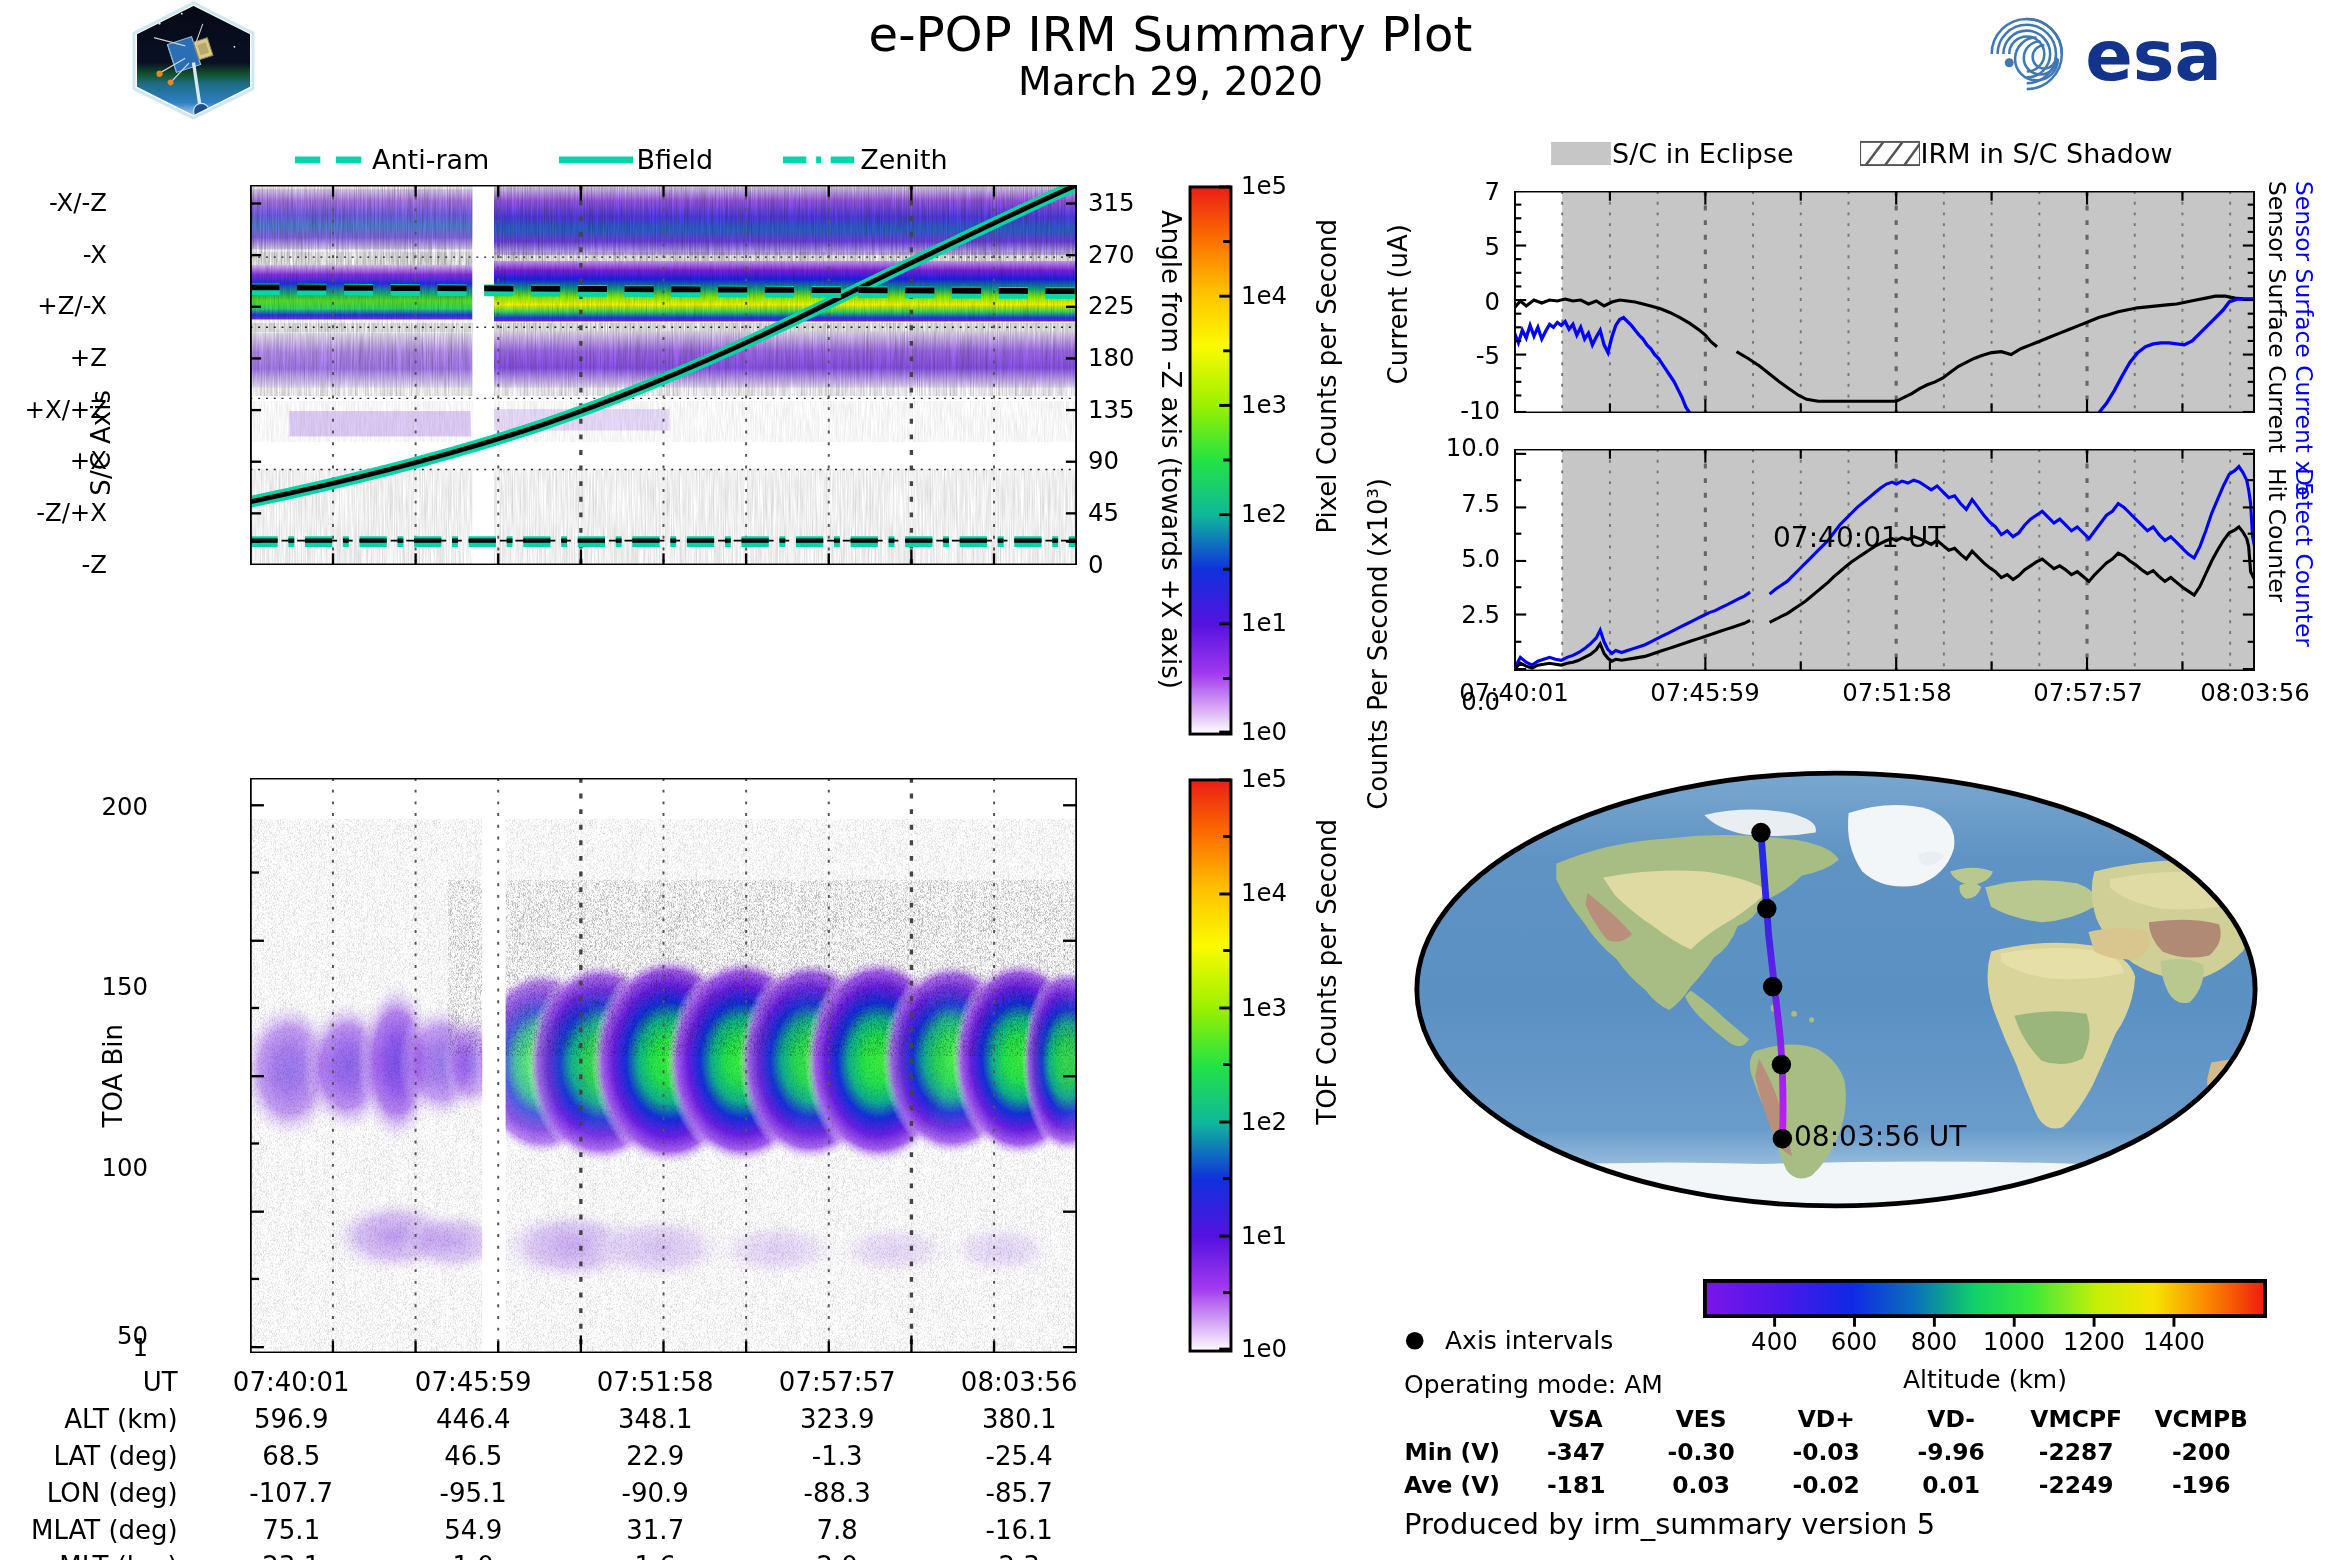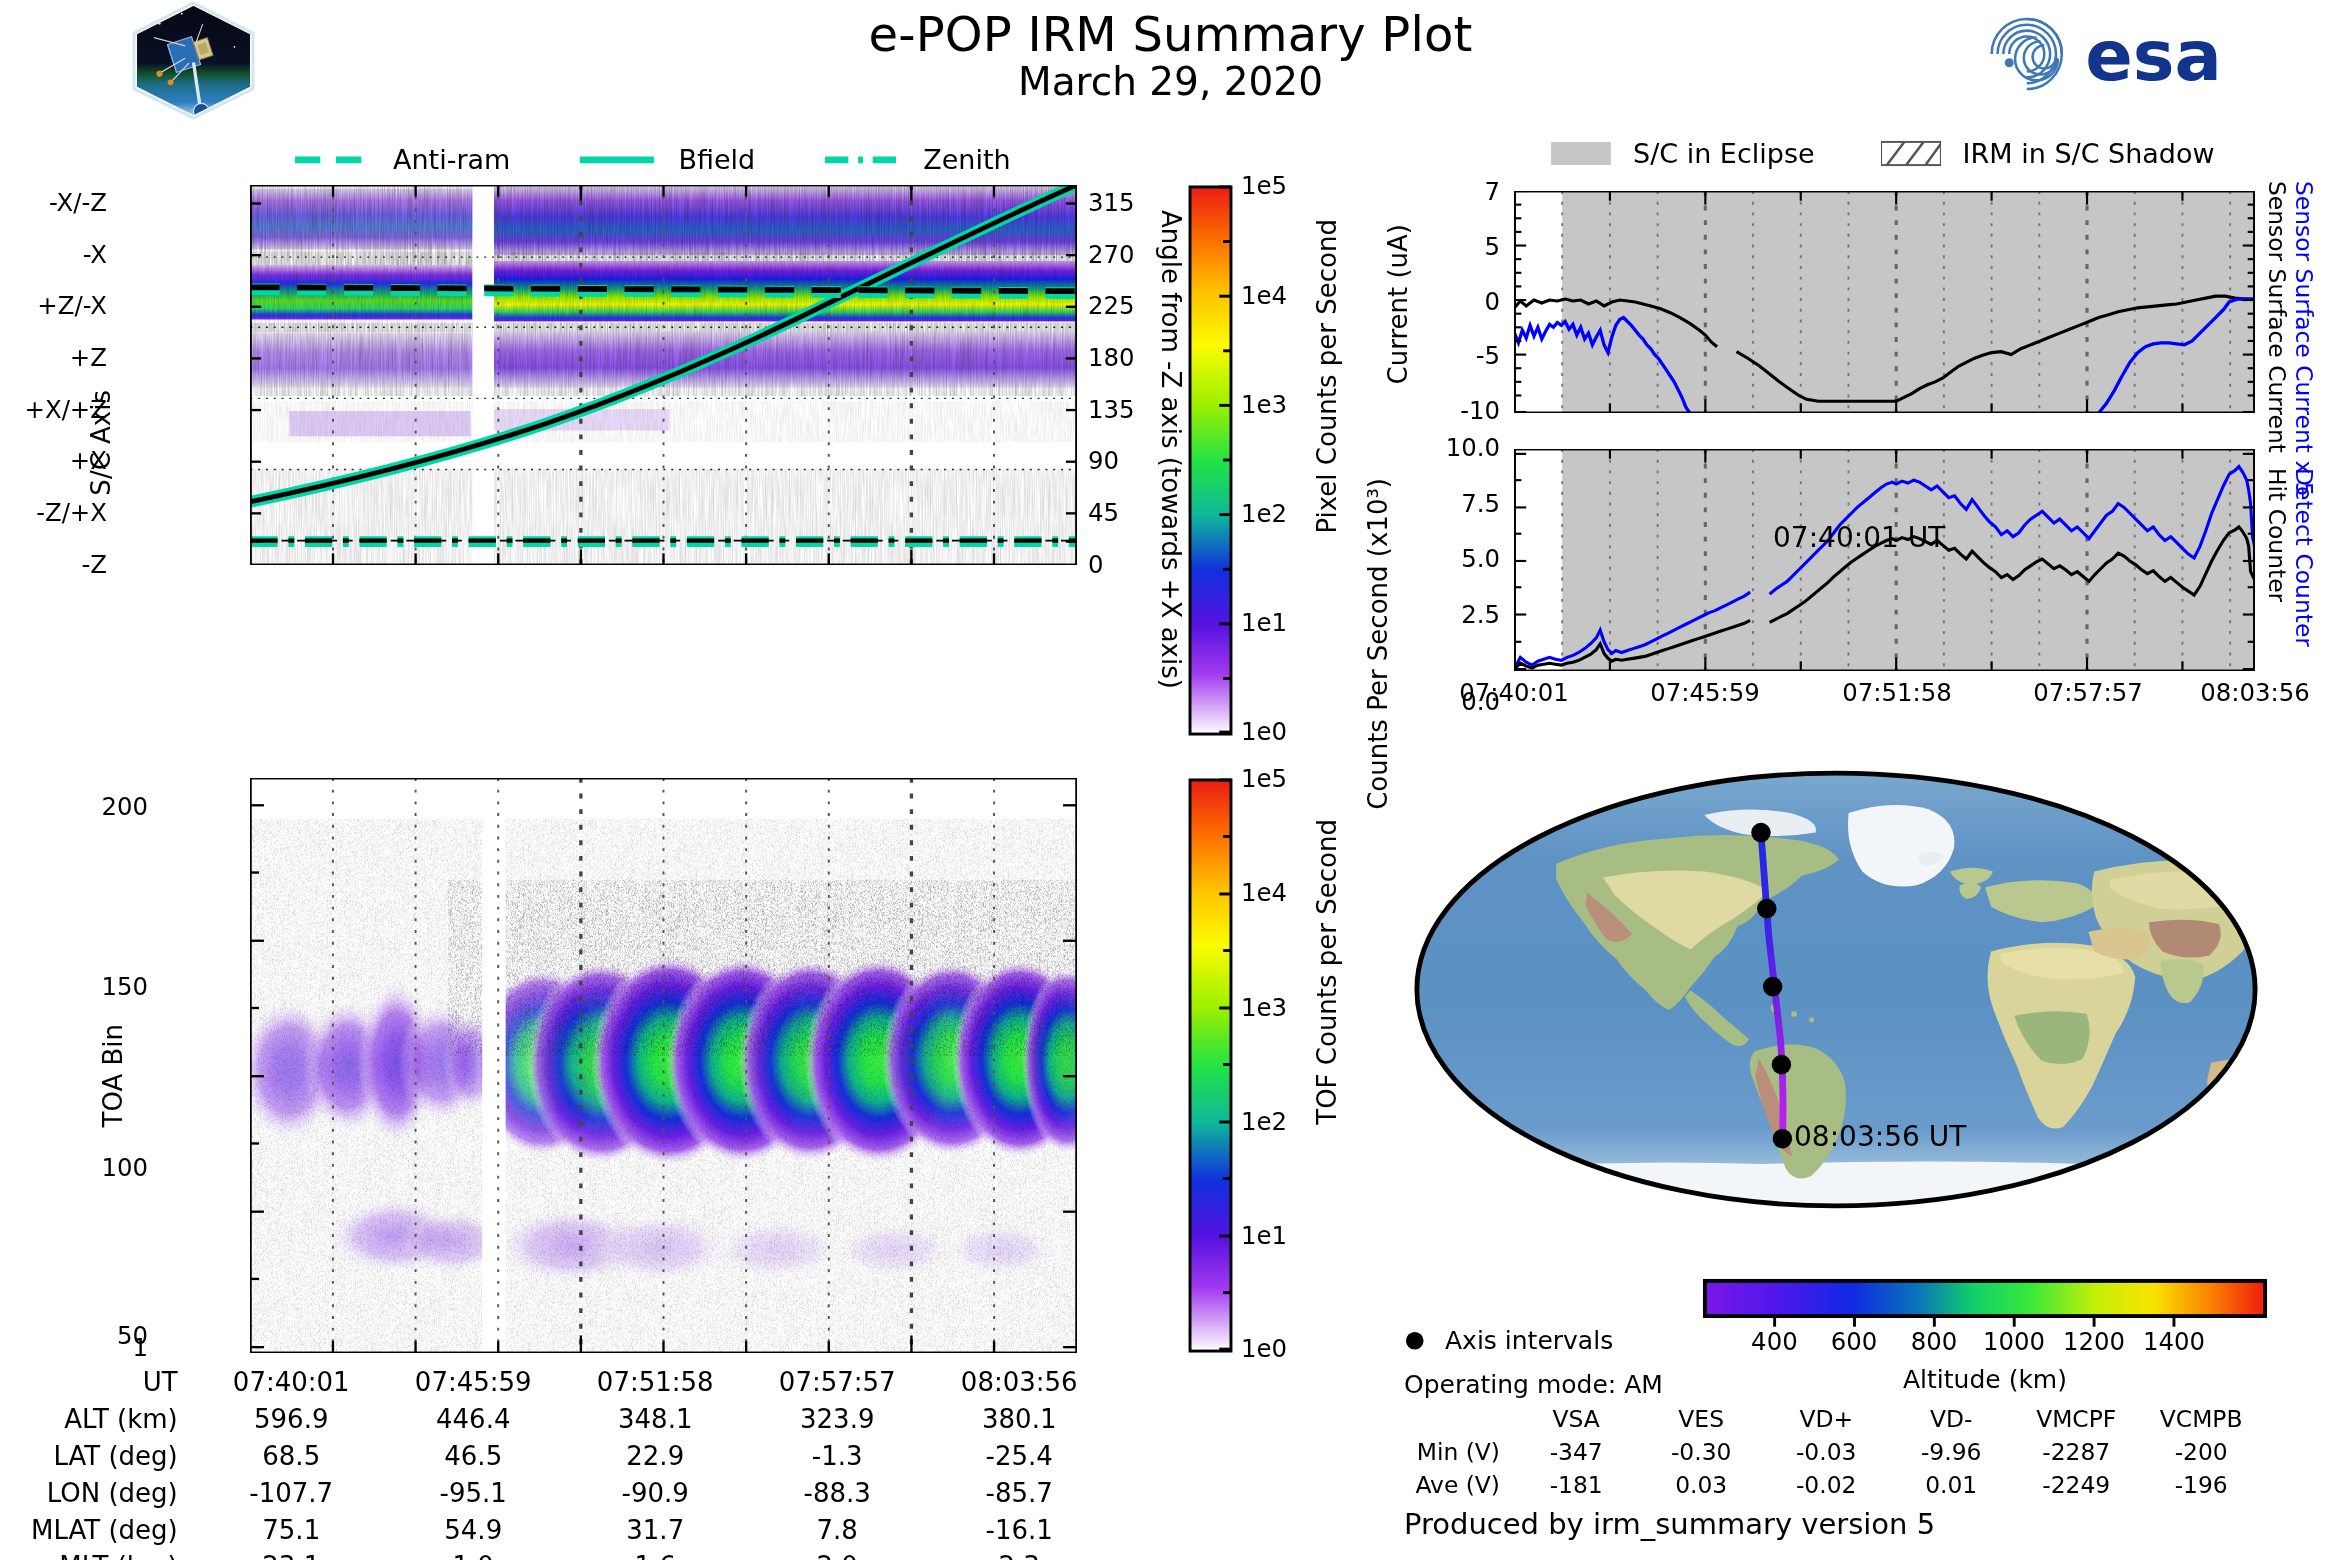"Anti-ram" .lg-item { gap: 22px -> 1px }
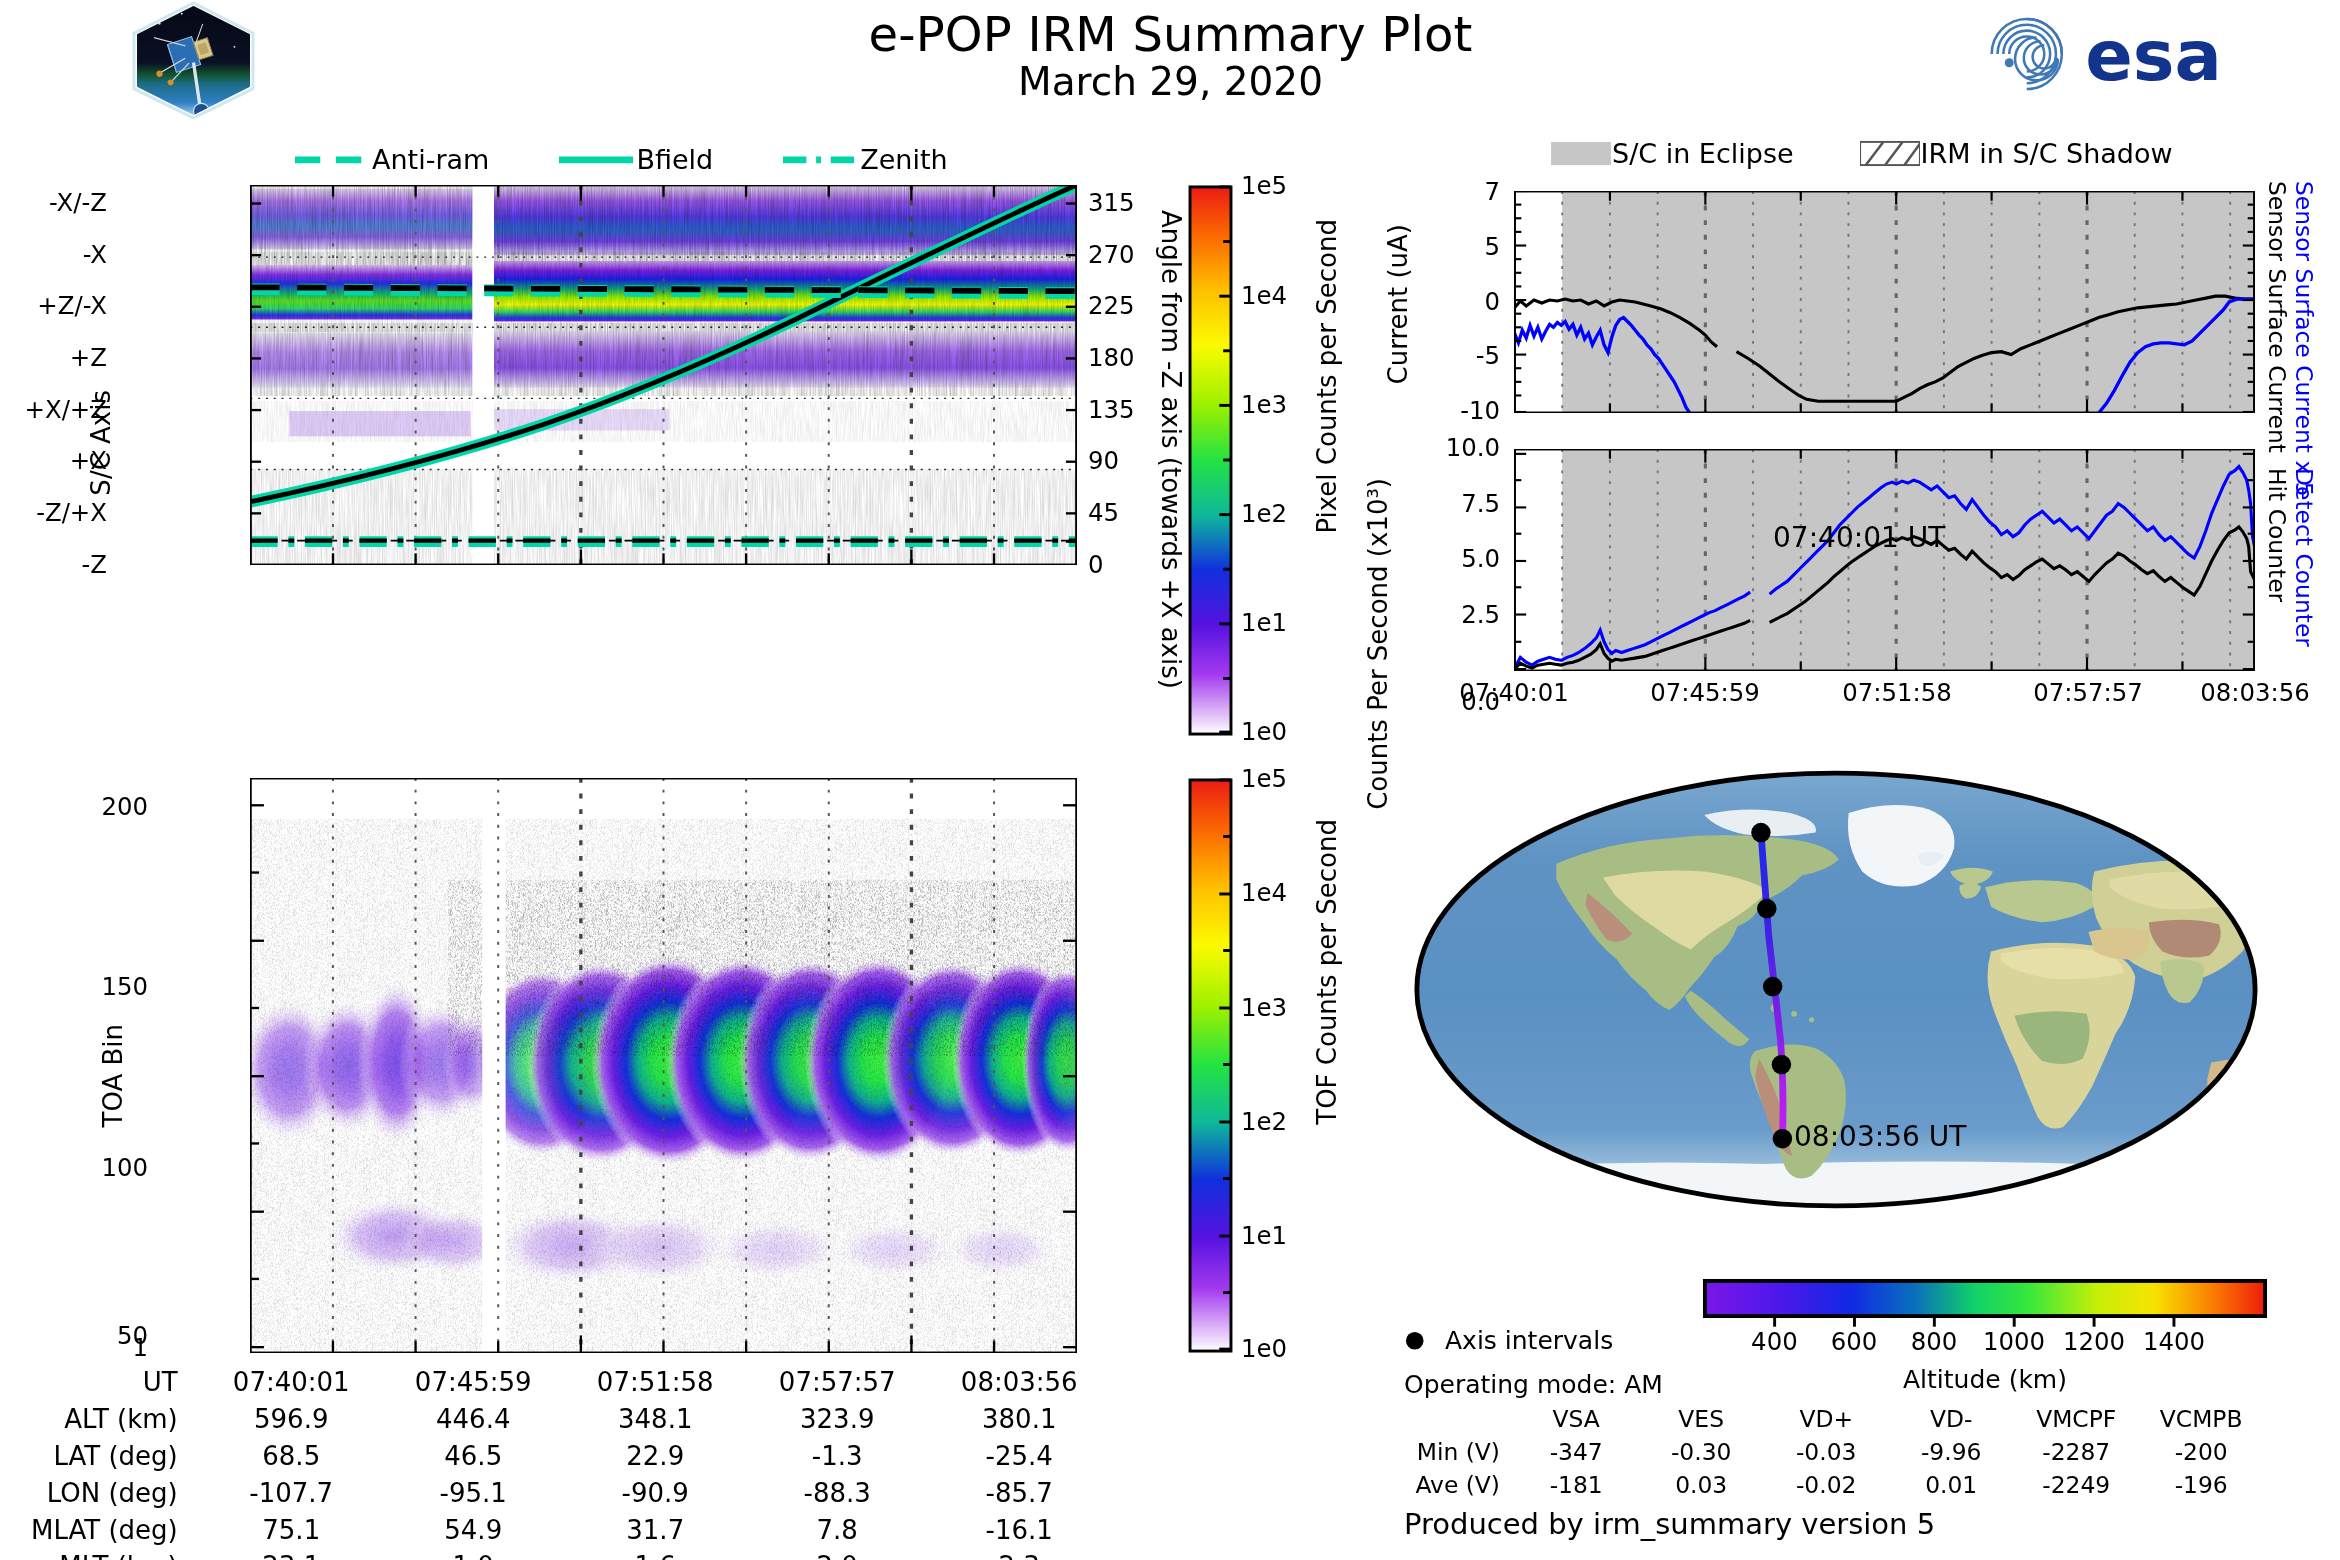"VSA" #volt-table td,#volt-table th { font-weight: normal -> bold }
